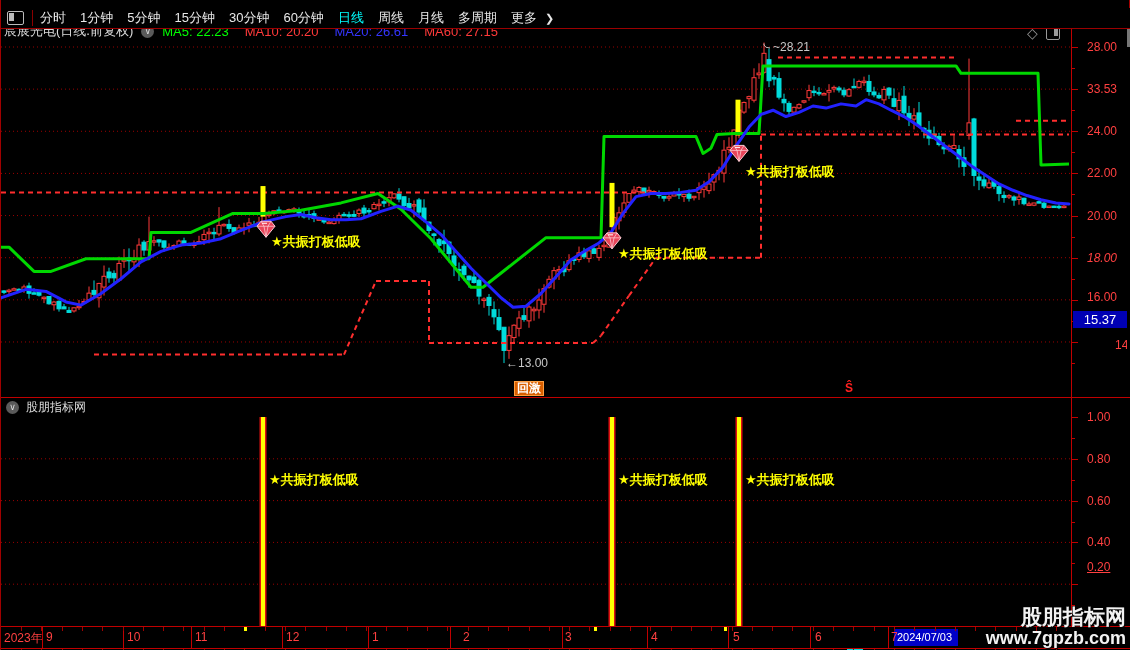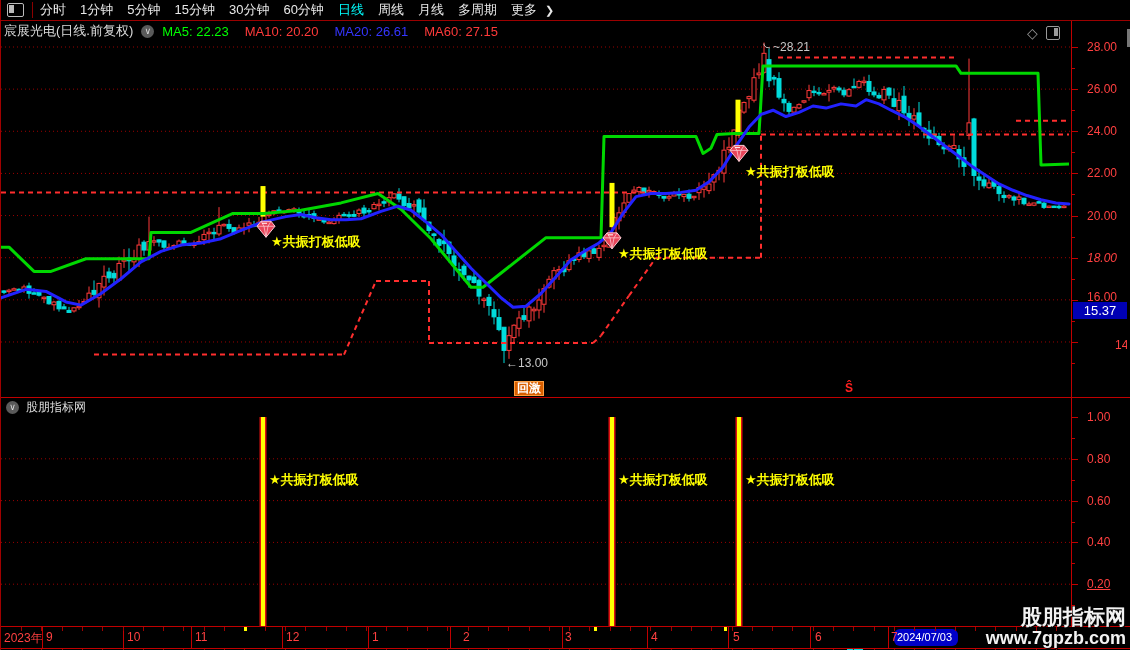"分时" .menubar { top: 0 -> 8px }
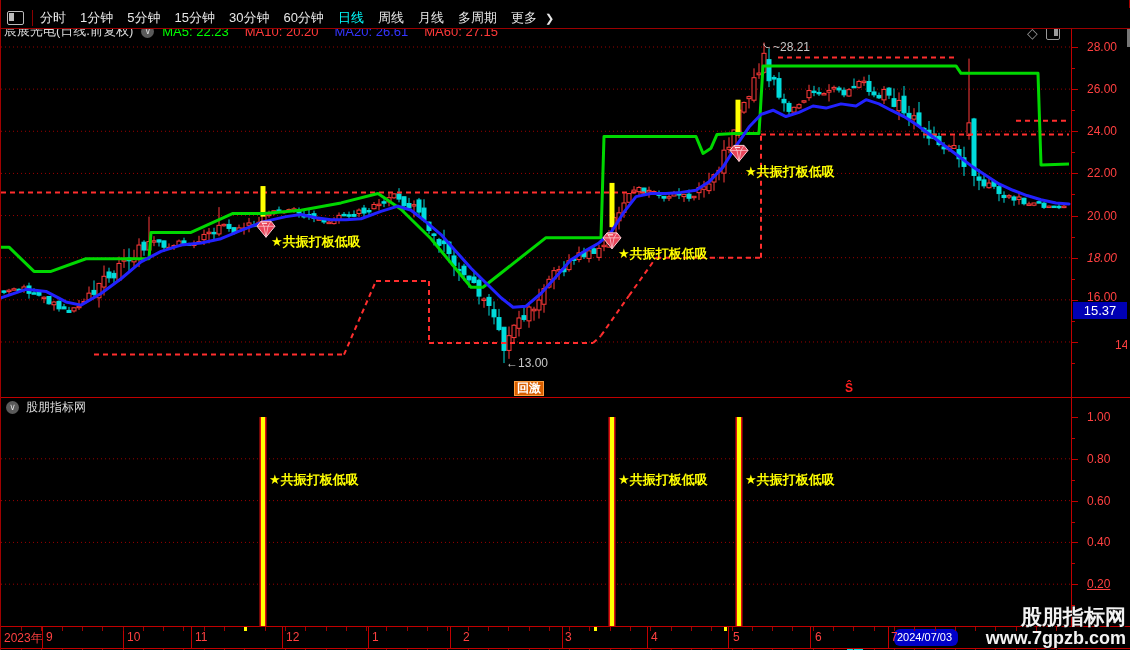"26.00" span.axlab { text: 26.00 -> 33.53 }
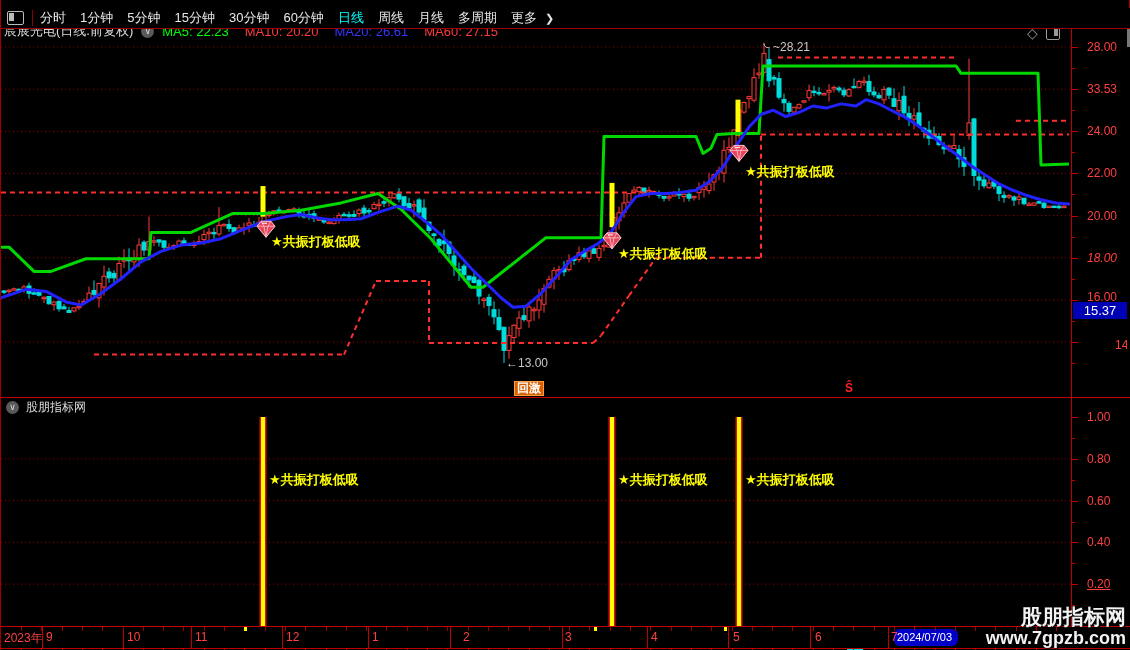"15.37" div.price-badge { top: 281px -> 290px }
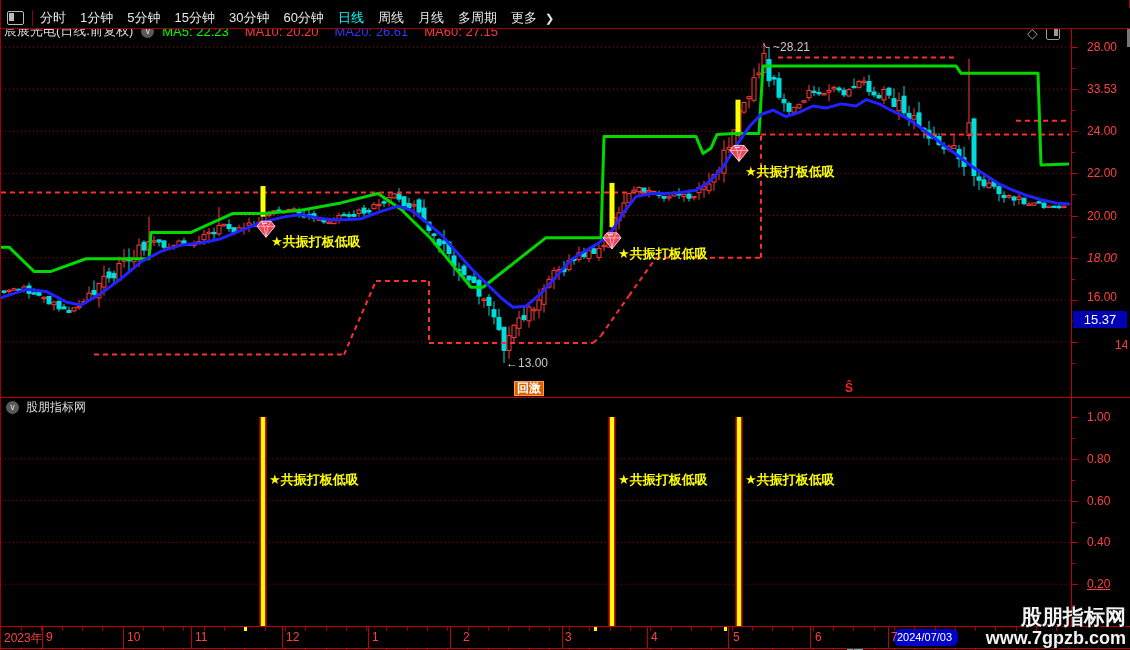"0.20" span.axlab { top: 187px -> 170px }
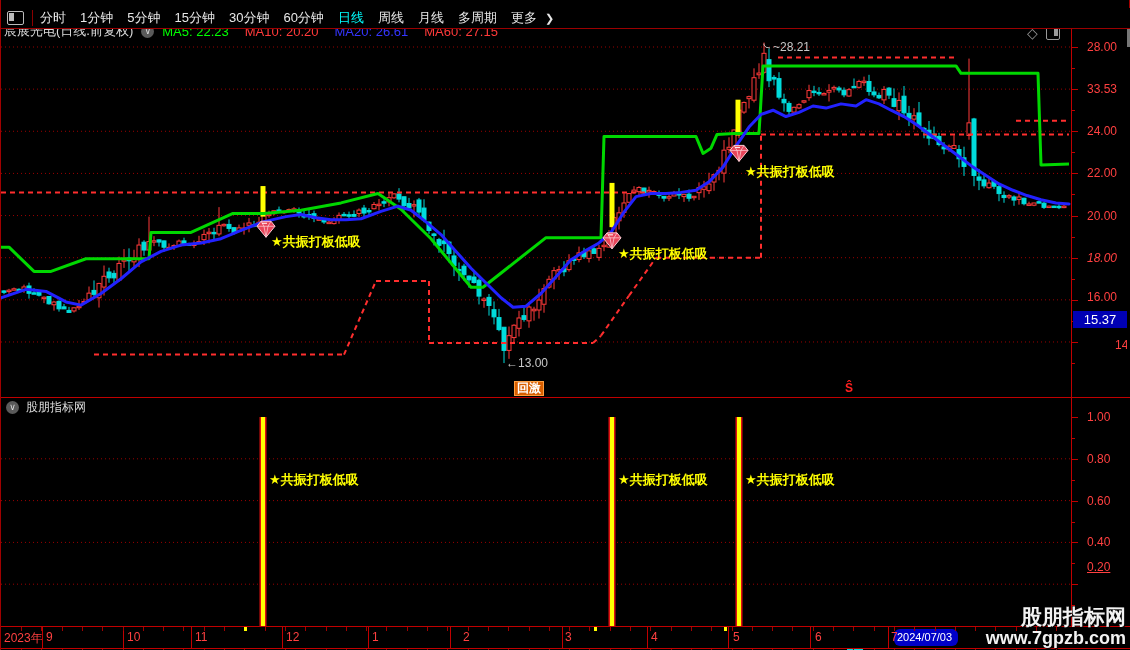"2024/07/03" .date-box { border-radius: 6px -> none }
